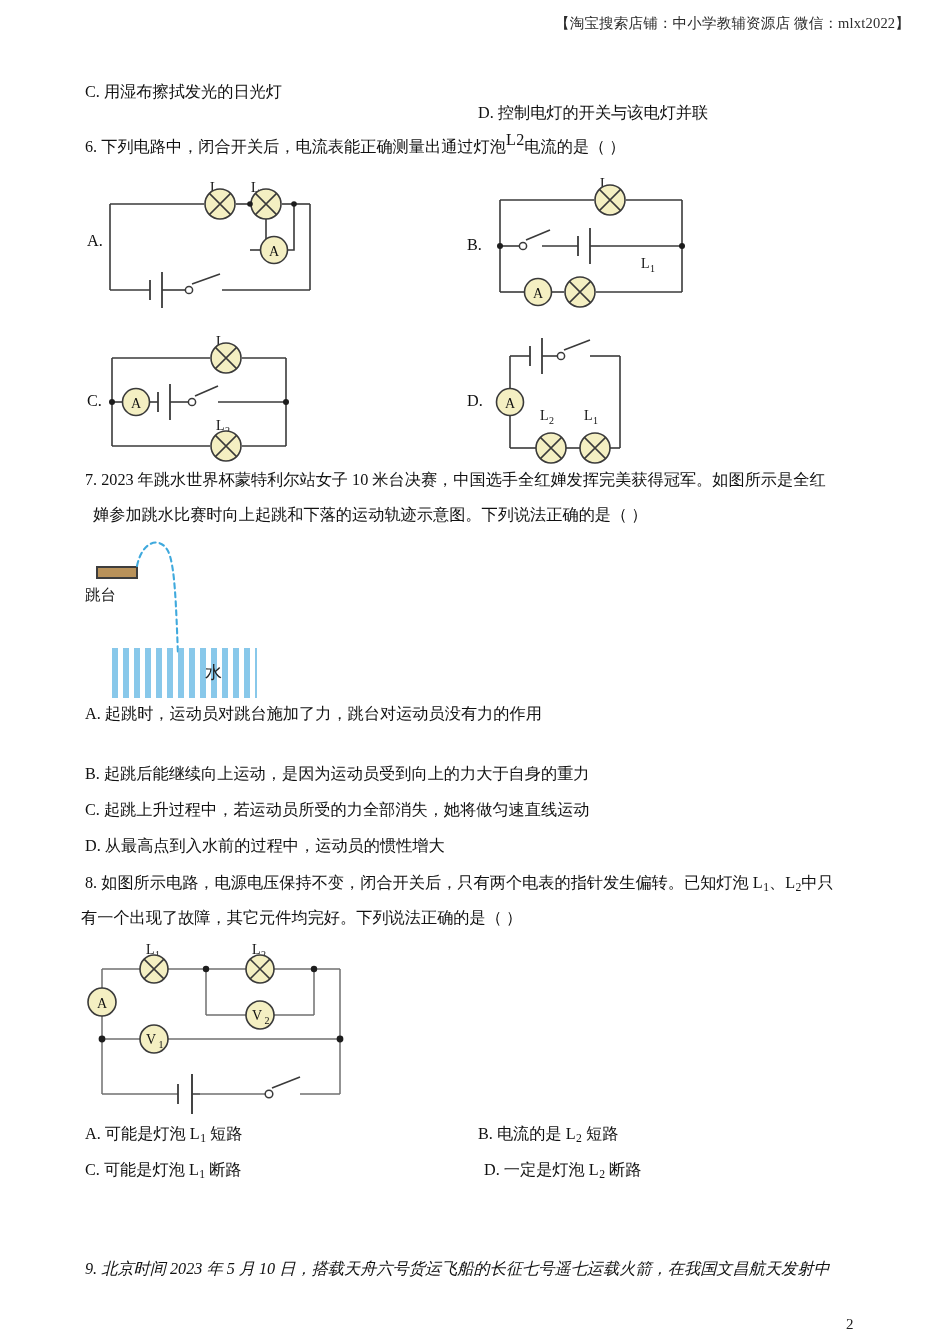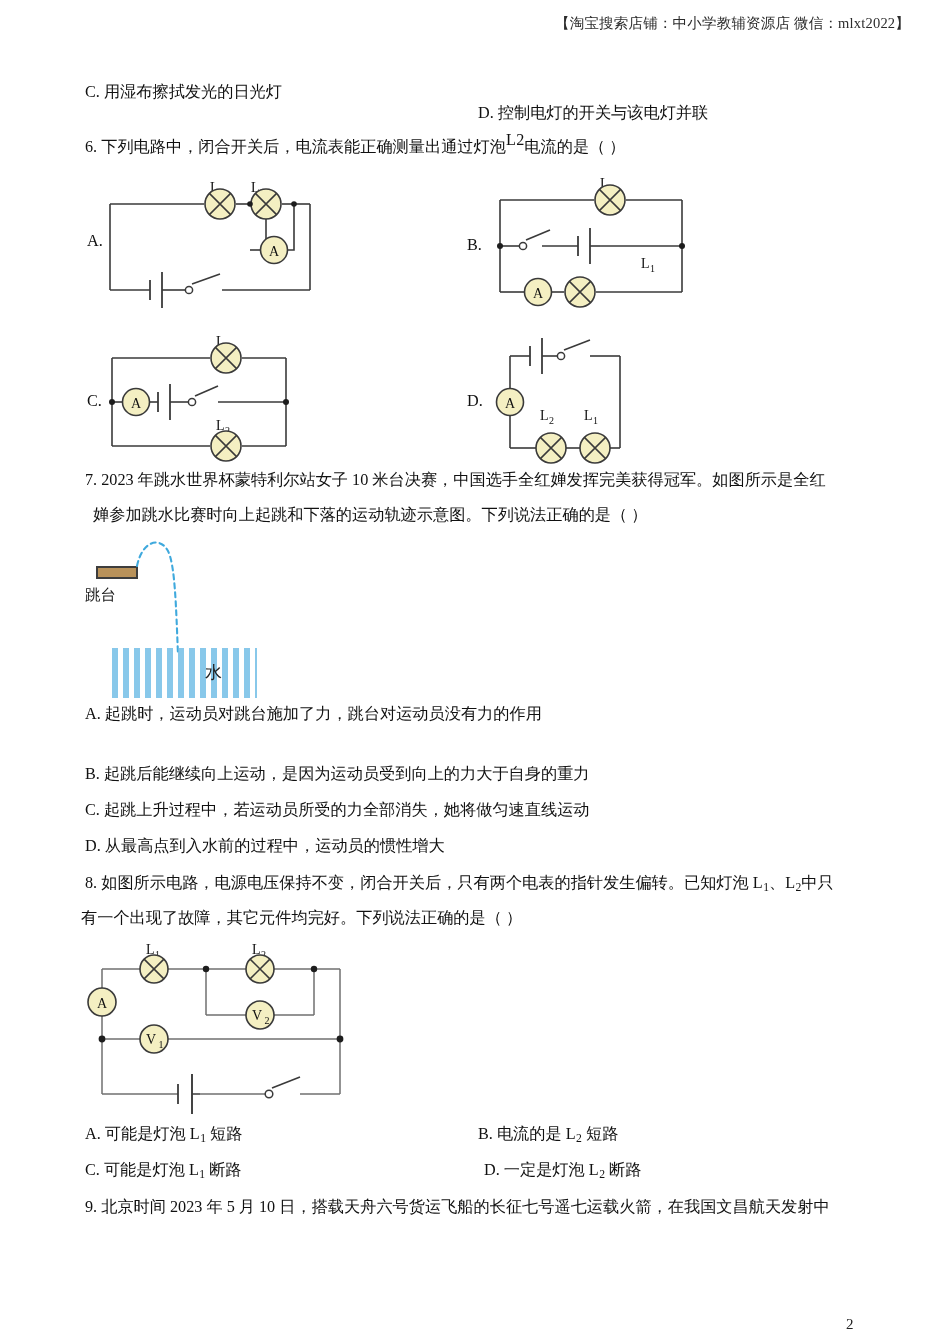"9. 北京时间 2023 年 5" div.qline { font-style: none -> italic; top: 1195px -> 1257px }
